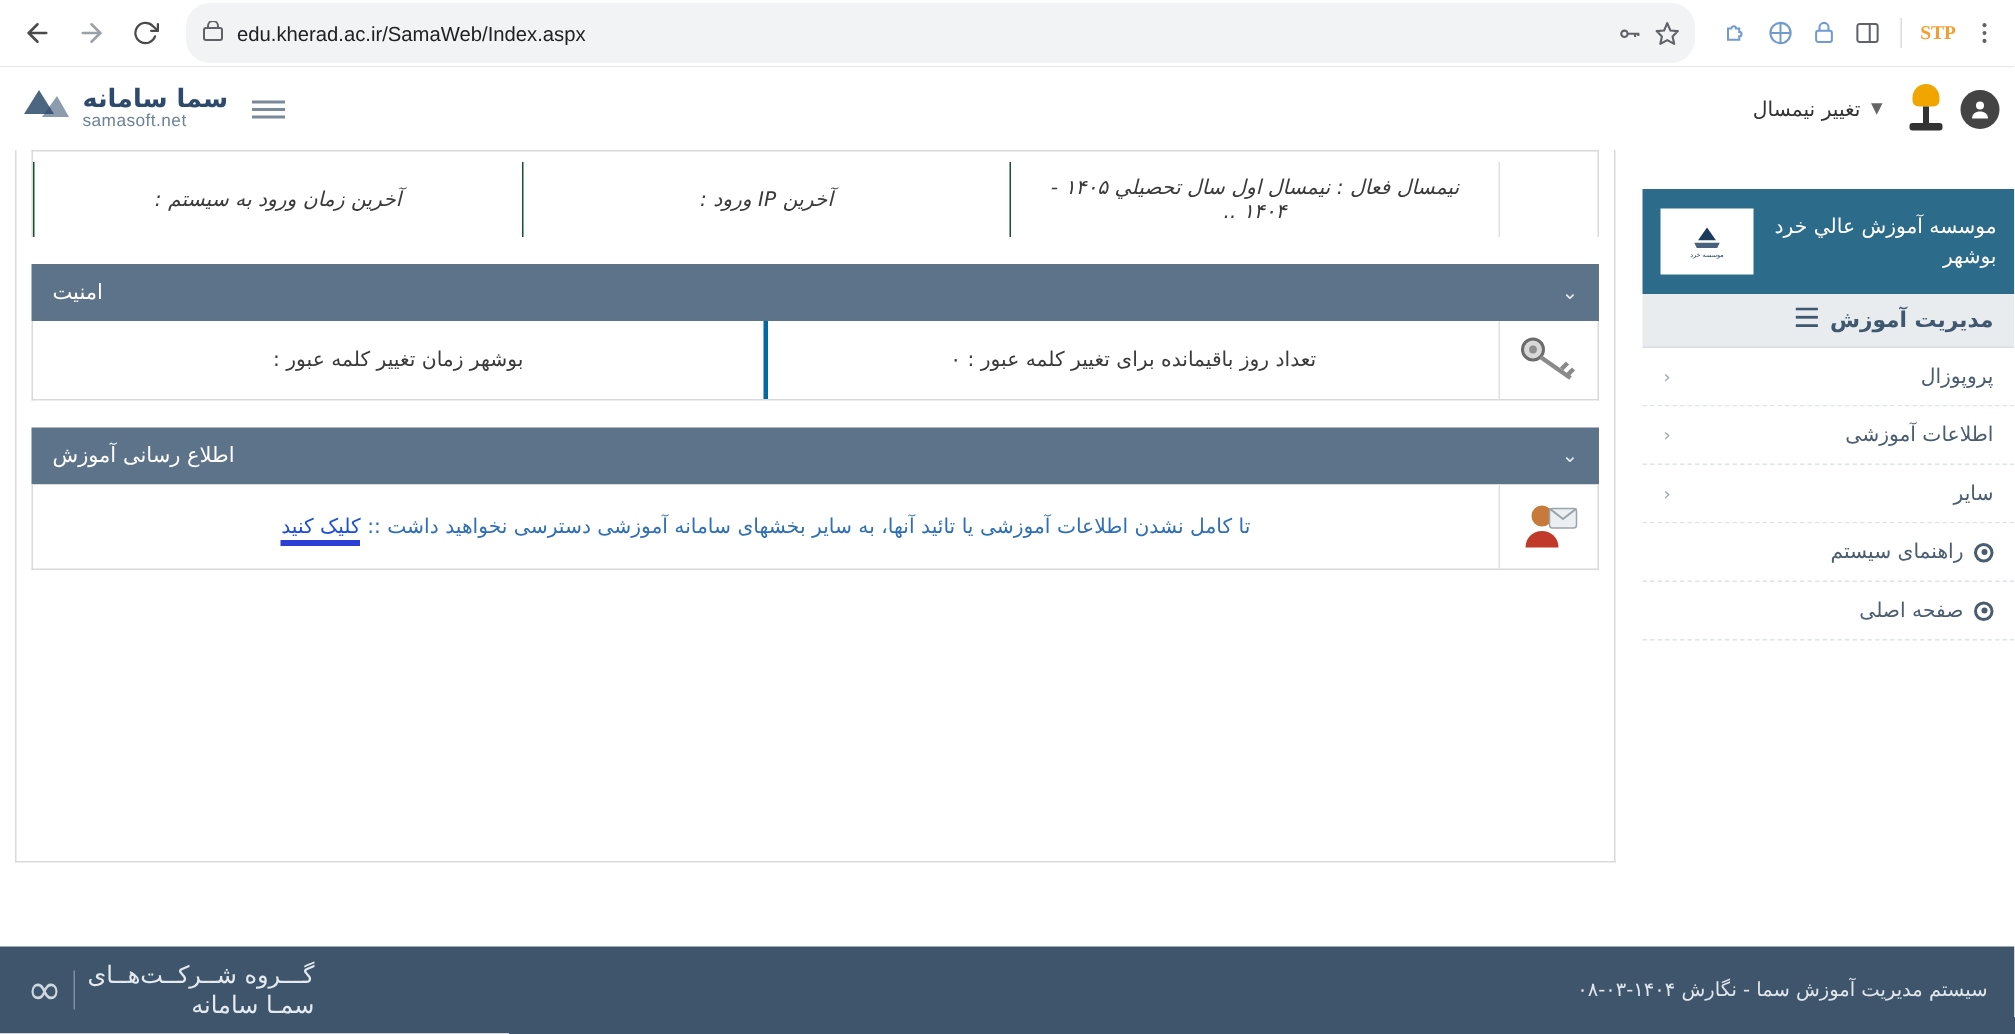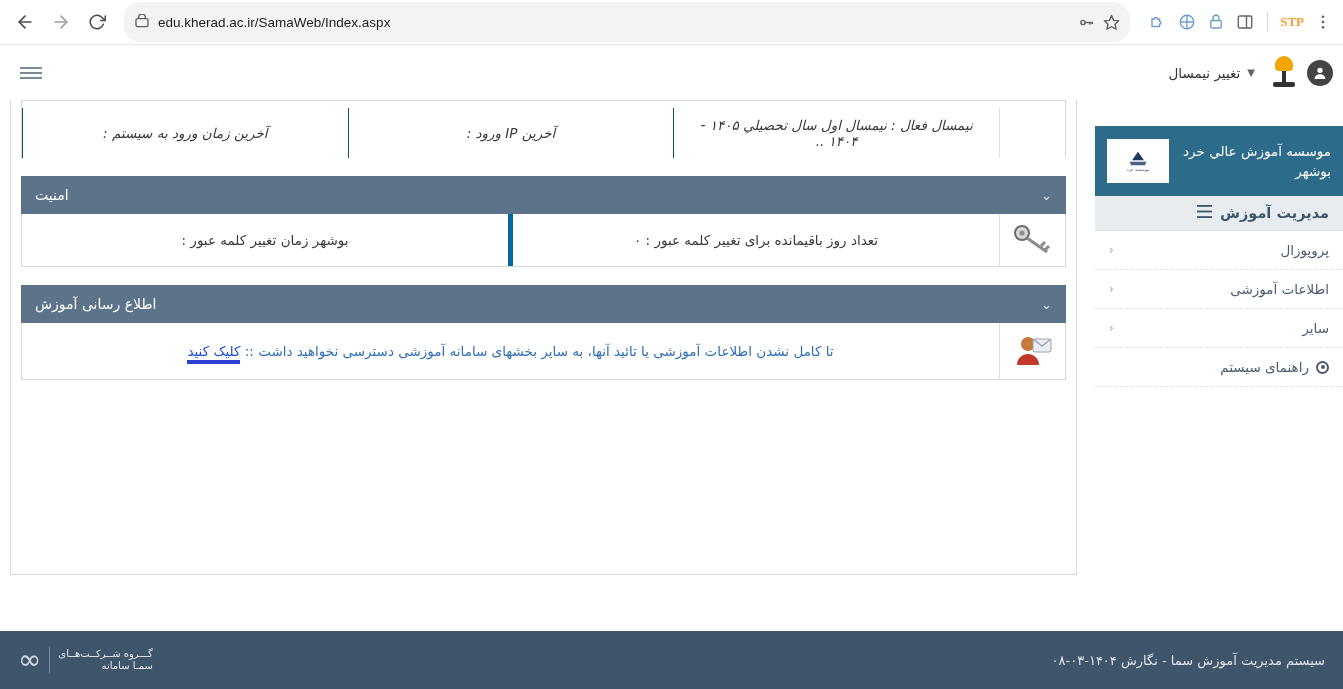"سما سامانه" span.logo-wrap { html: none -> <span> <span> <div>سما سامانه</div> <div>samasoft.net</div> </span> <span> <svg> <path></path> <path></path> </svg> </span> </span> }
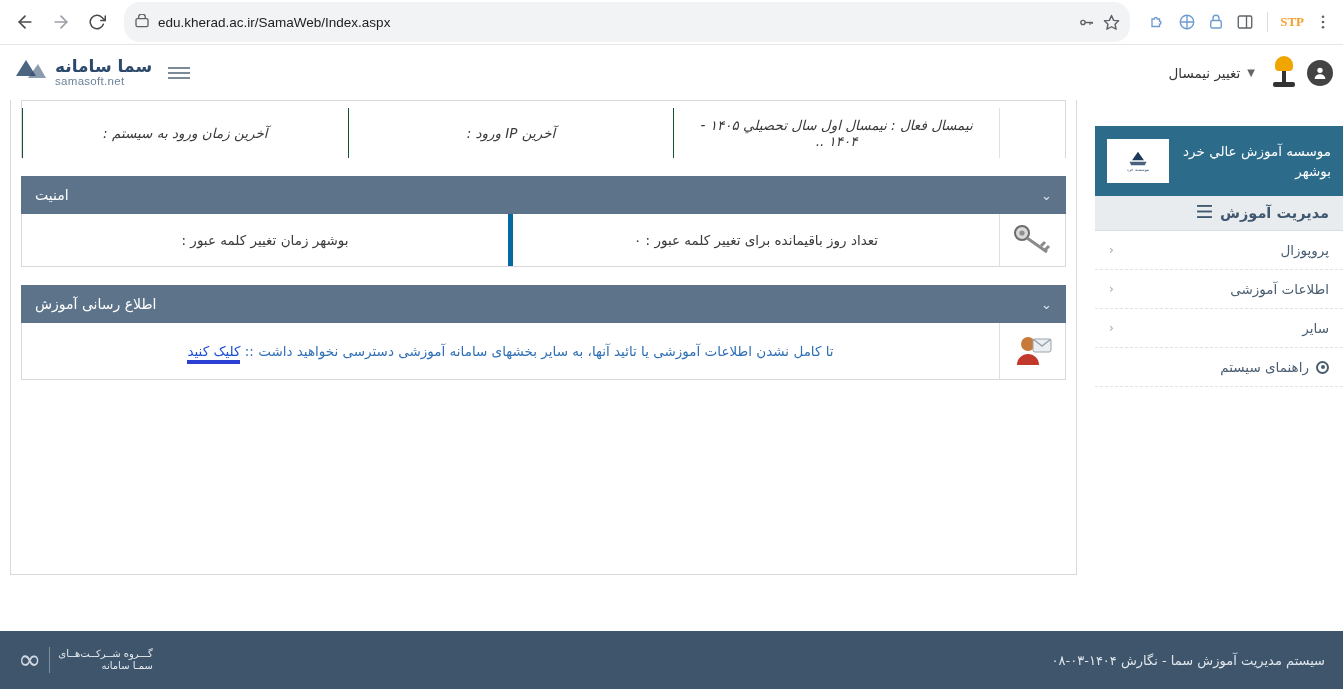"تعداد روز باقیمانده برای تغییر" .cell { border-left: 5px solid #0369a1 -> 3px solid #0369a1 }
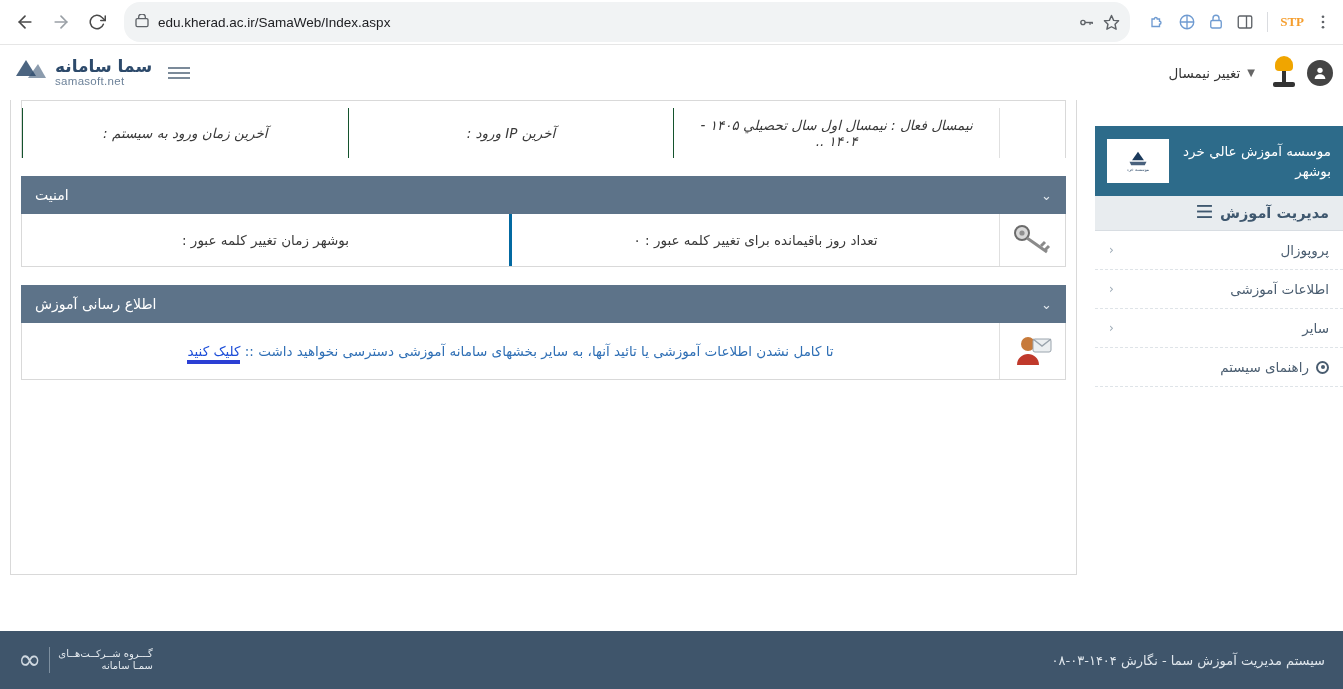"صفحه اصلی" div.menu-item { html: none -> <div> <span></span> <span>صفحه اصلی</span> </div> }
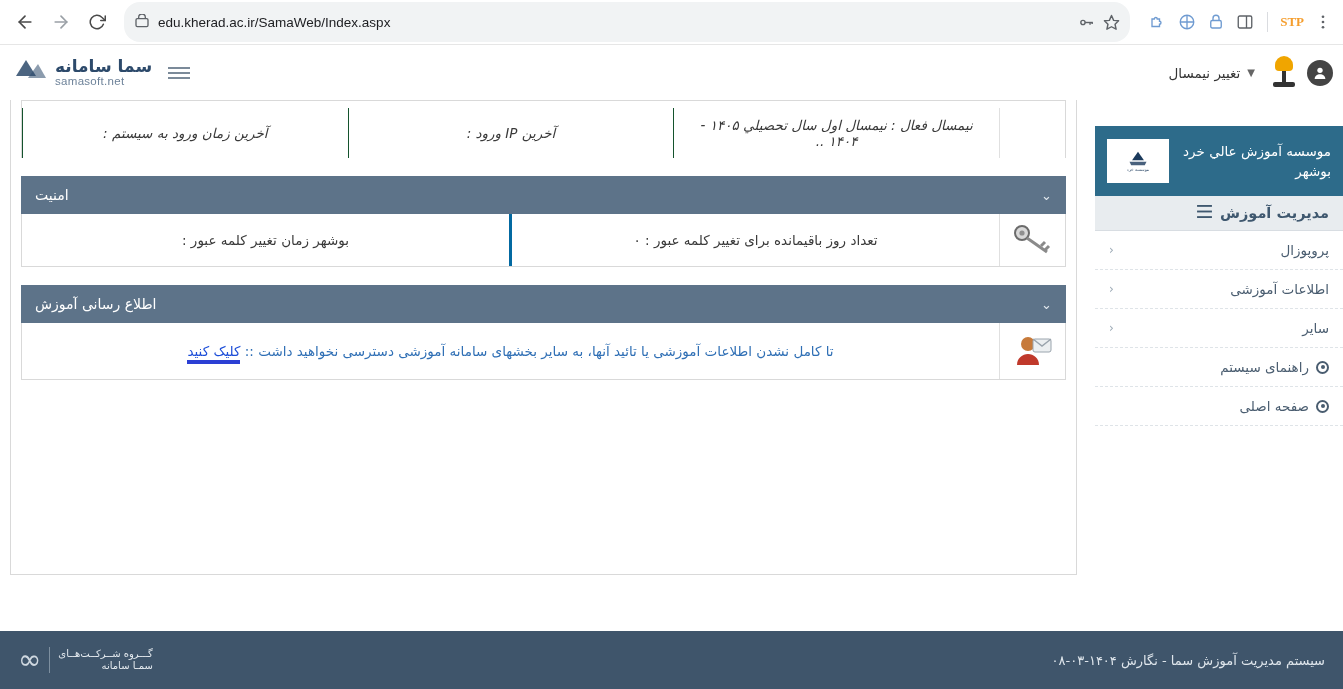"گـــروه شــرکــت‌هــای" .footer-brand .fb-text { font-size: 10px -> 16px }
